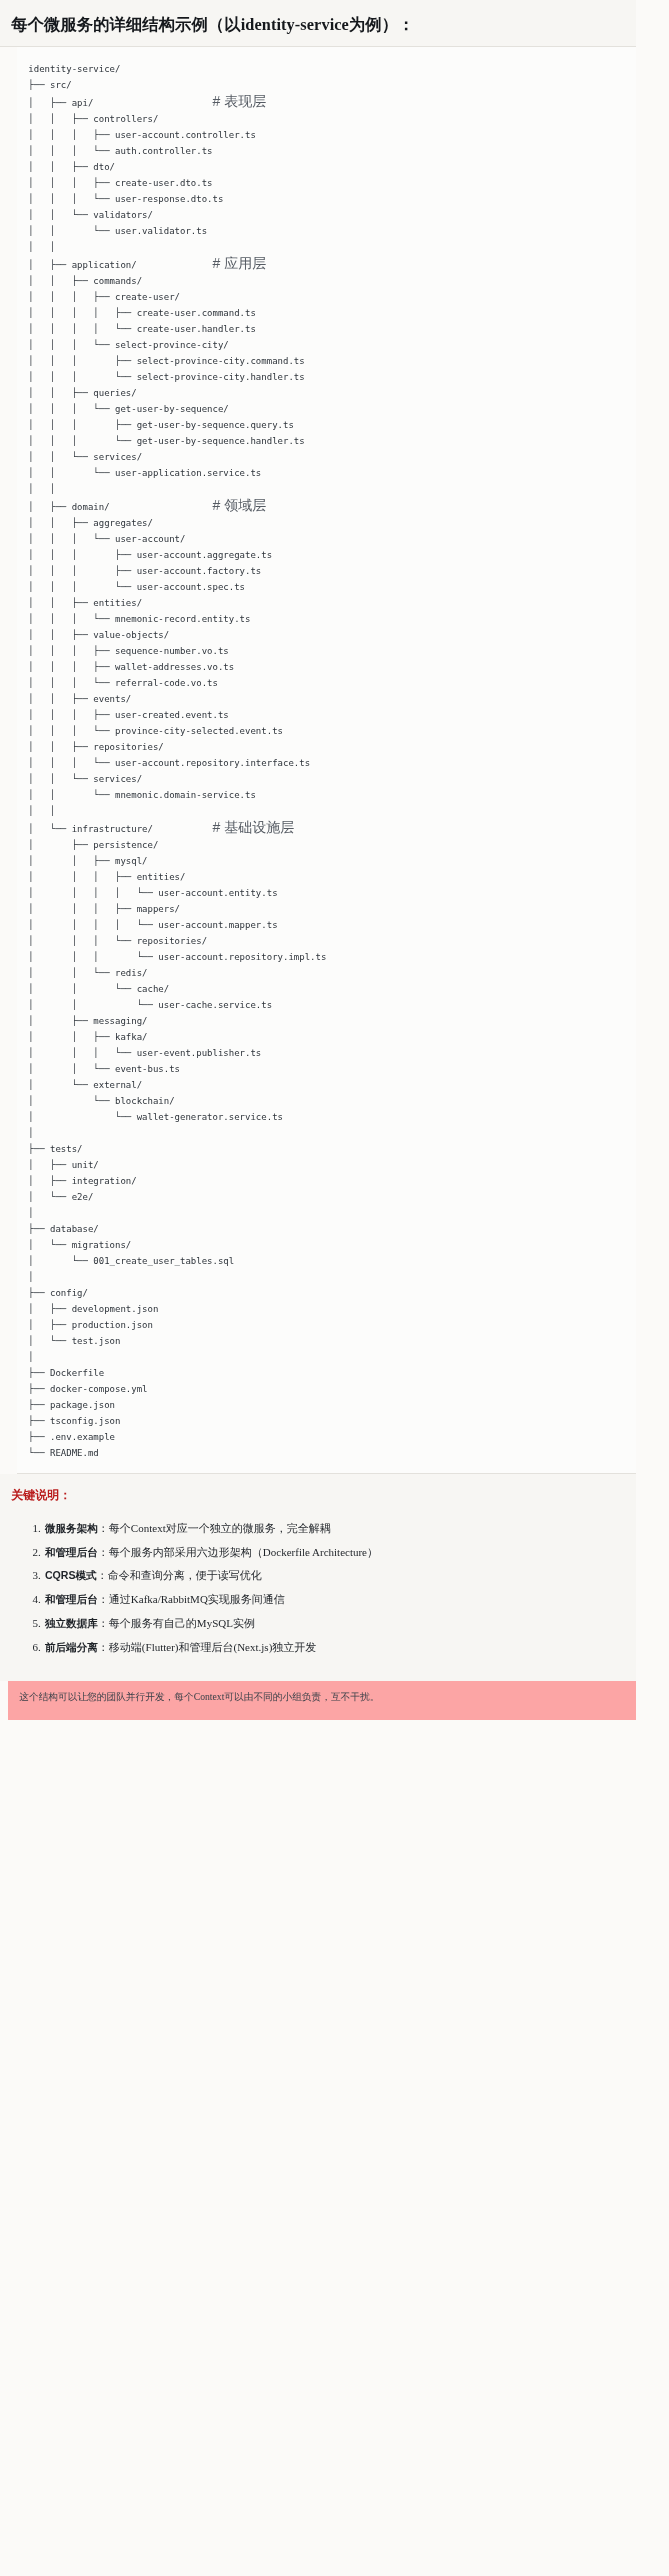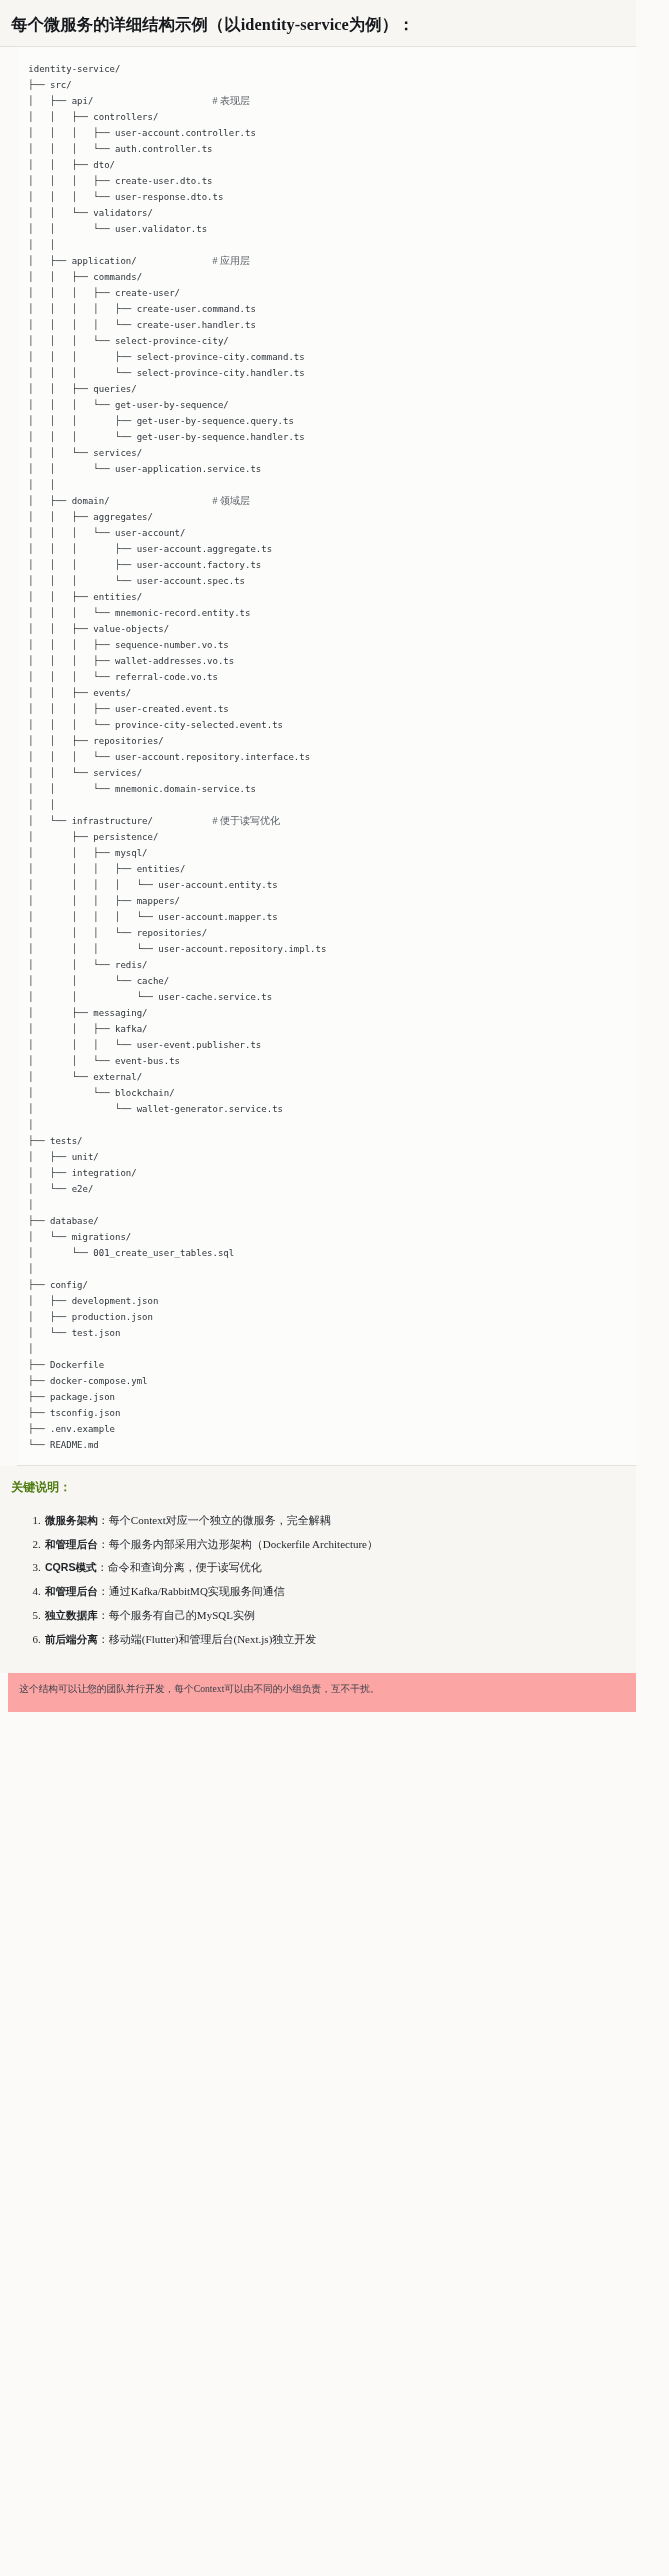"# 表现层" pre.tree .cmt { font-family: Liberation Serif, serif -> Liberation Sans, sans-serif; font-size: 10px -> 14px }
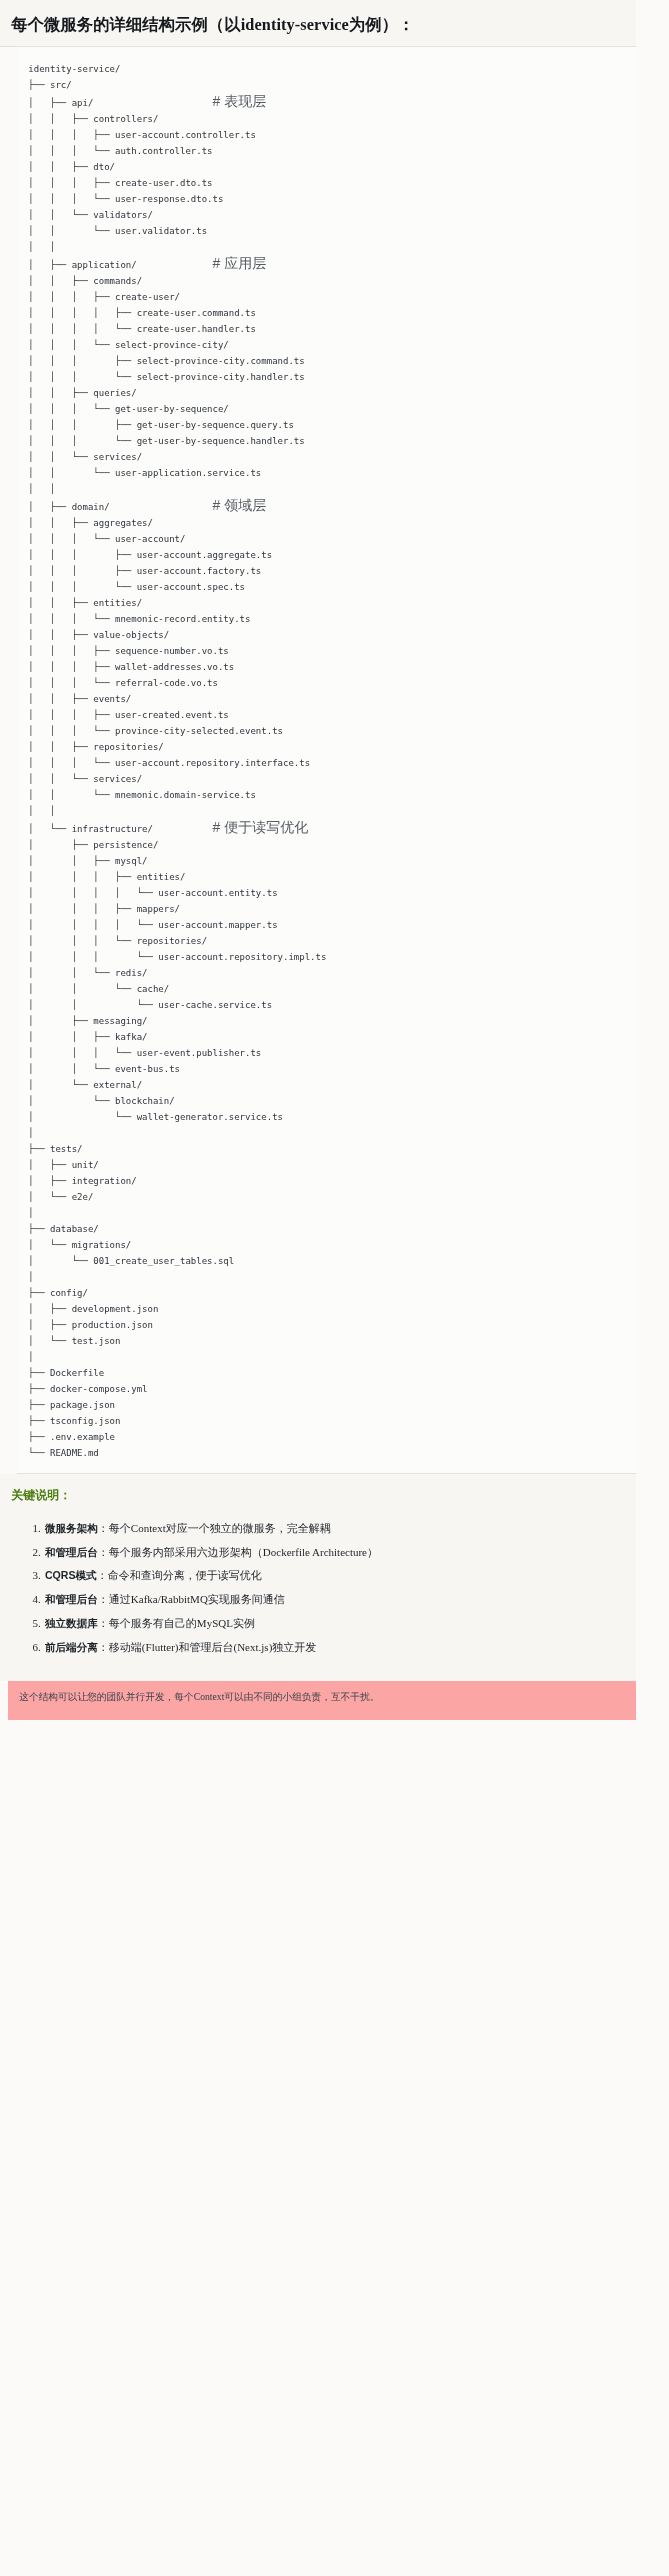"# 便于读写优化" span.cmt { text: 便于读写优化 -> 基础设施层 }
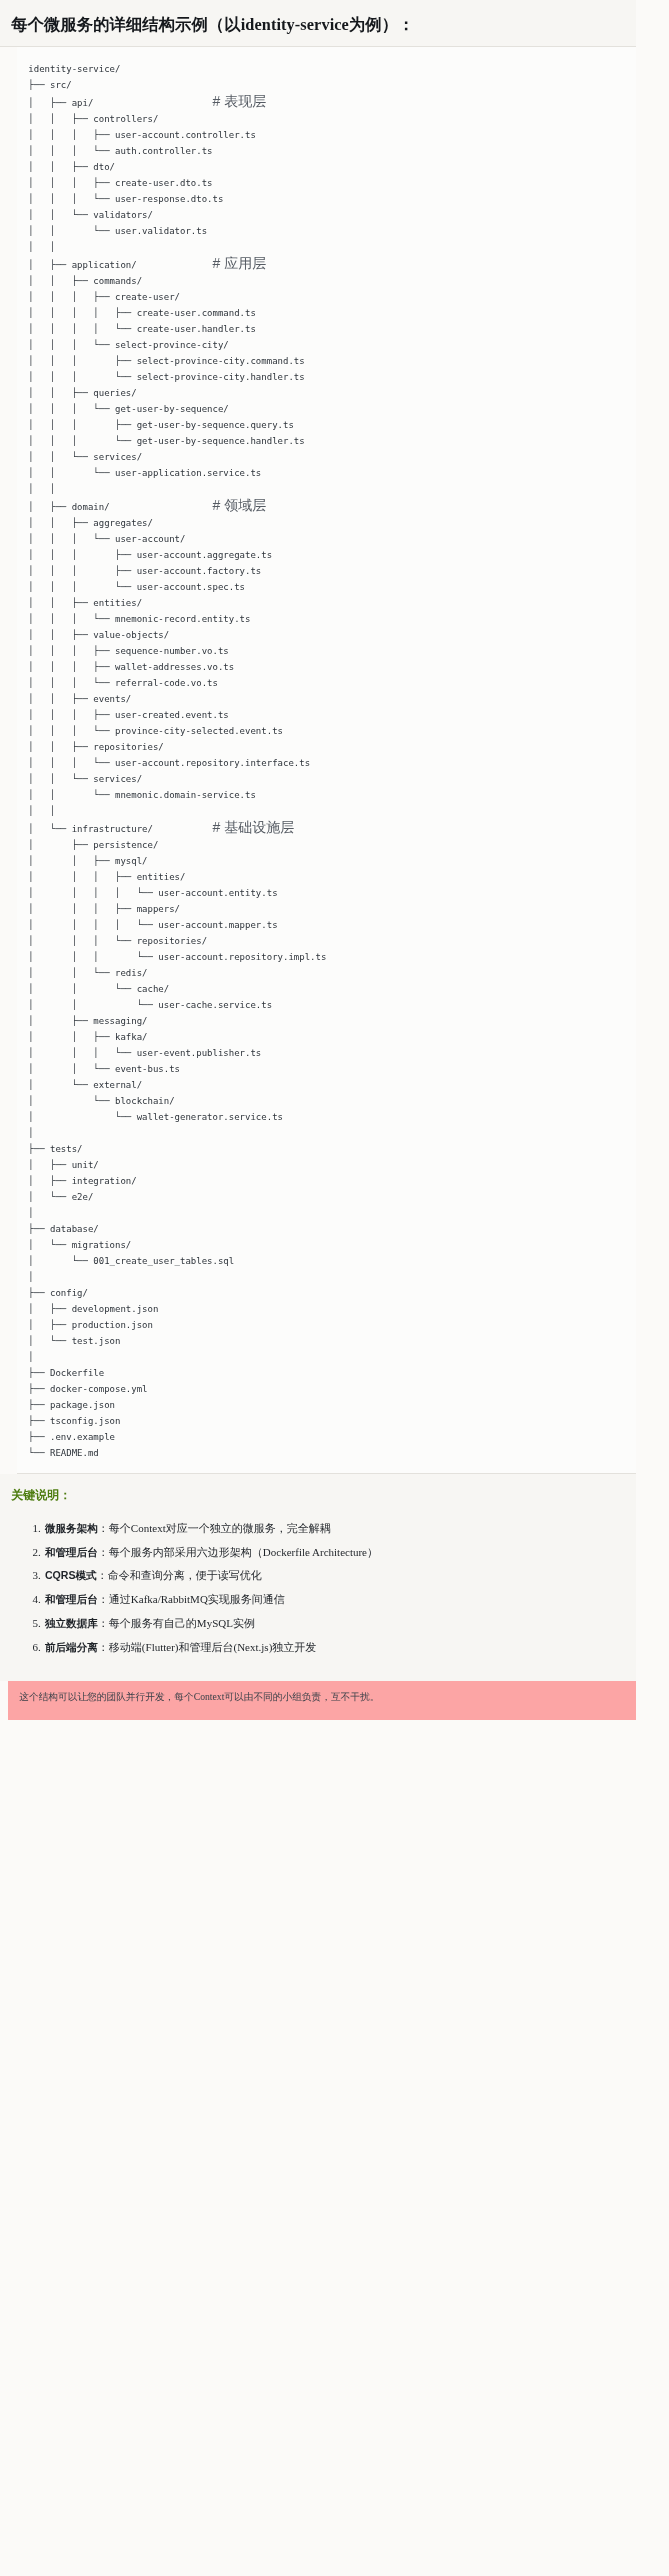"关键说明：" h2.notes-title { color: #4d7c0f -> #b91c1c }
